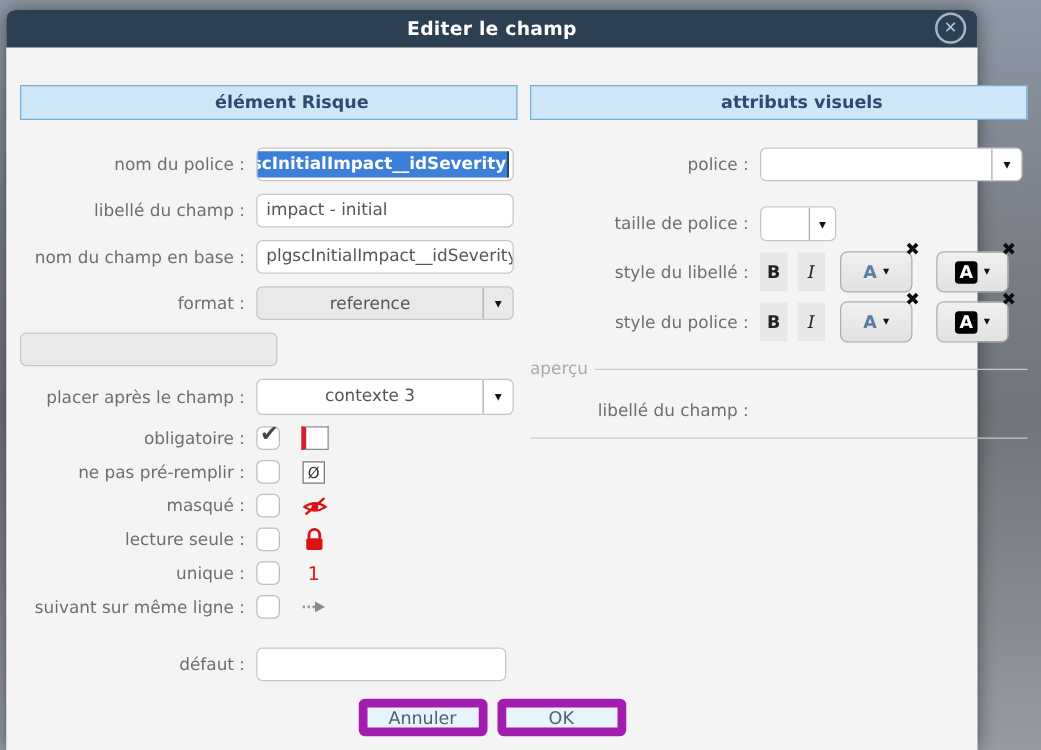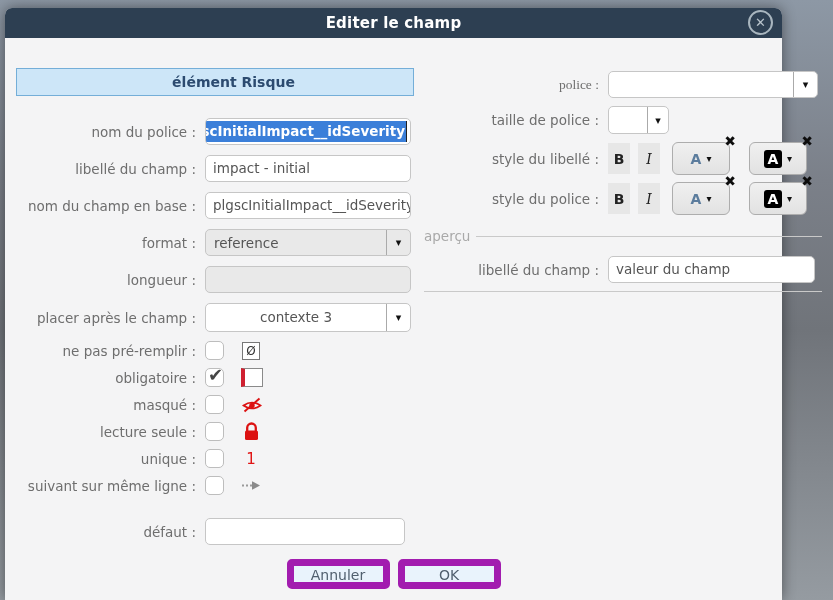"attributs visuels" div.panel-header { html: none -> <div>attributs visuels</div> }
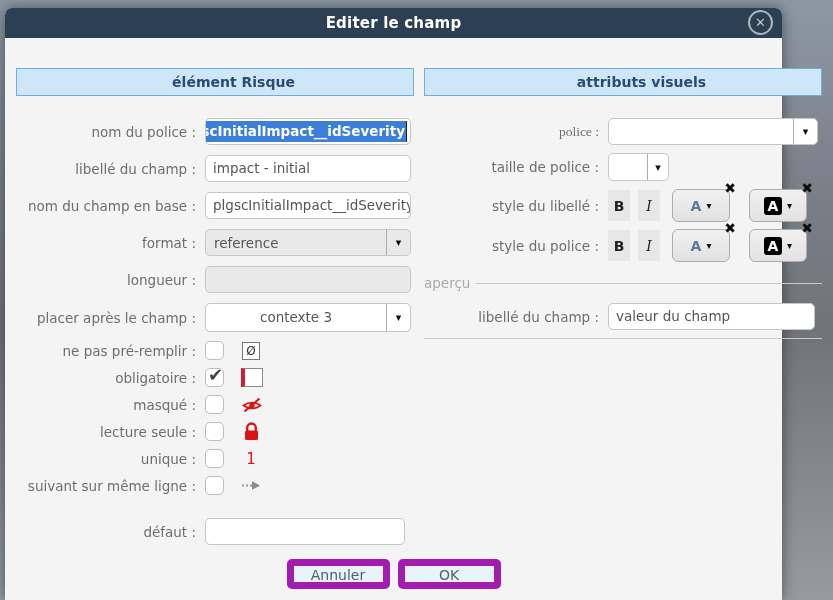"police :" div.row { font-family: Liberation Serif, serif -> none; margin-bottom: 8px -> 20px }
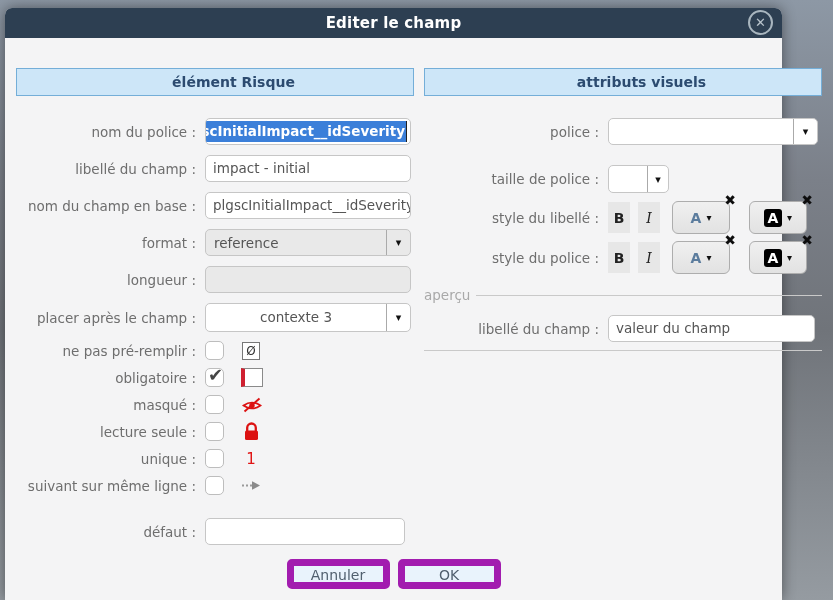"reference" .combo.gray { text-align: none -> center }
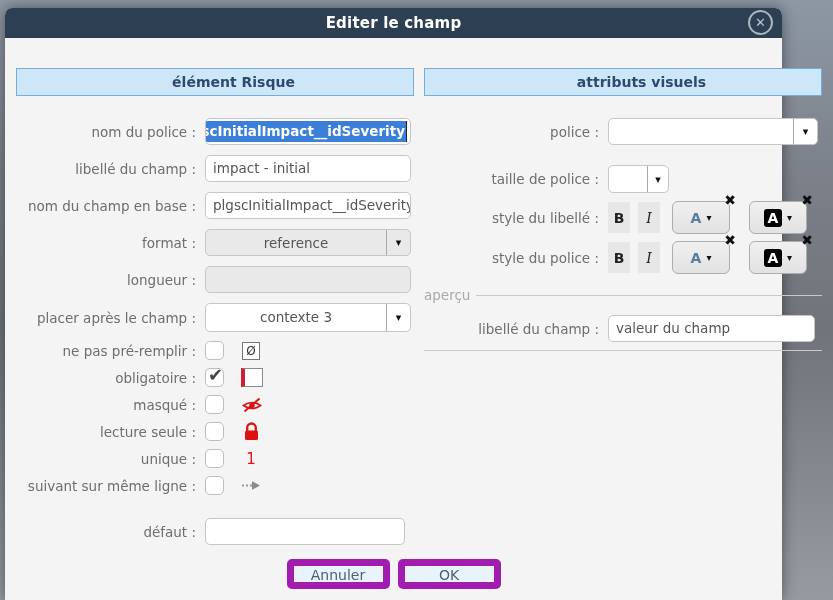"longueur :" span.lbl { html: <span>longueur :</span> -> none }
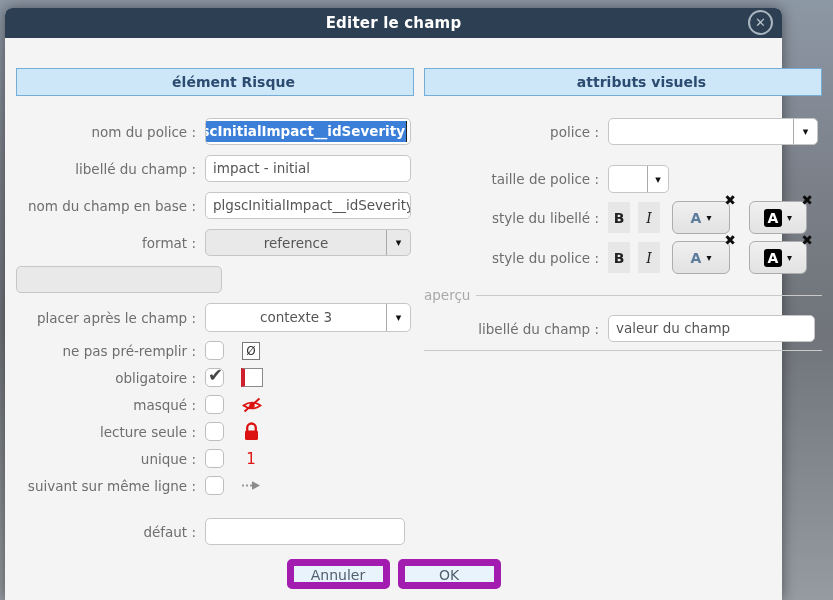"valeur du champ" div.input { html: <div>valeur du champ</div> -> none }
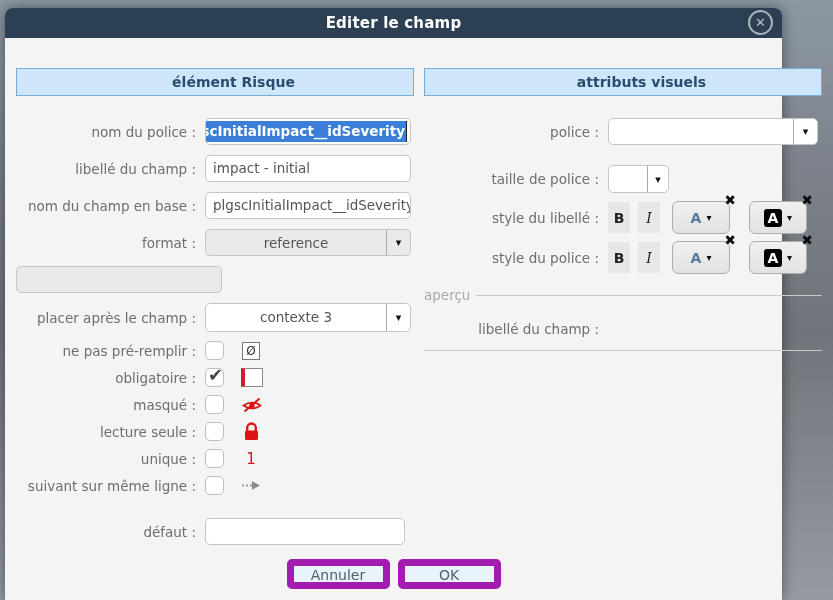"ne pas pré-remplir :" div.cbrow { order: before "obligatoire :" -> after "obligatoire :" }
